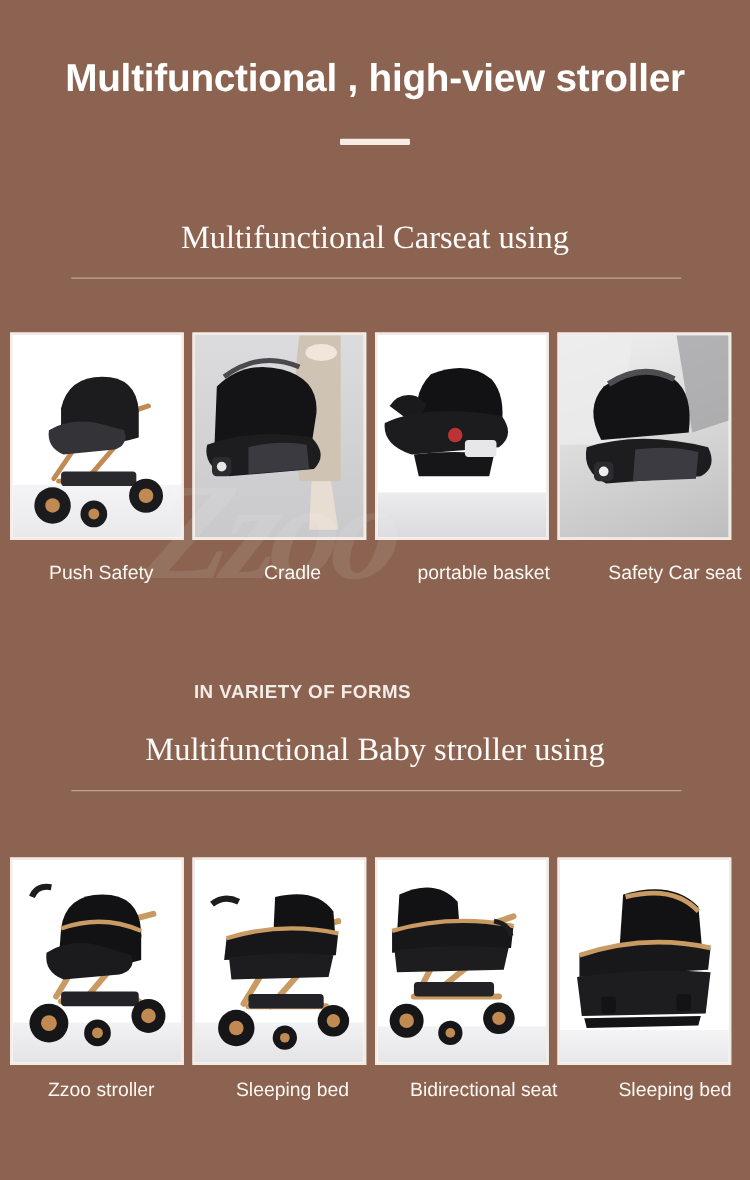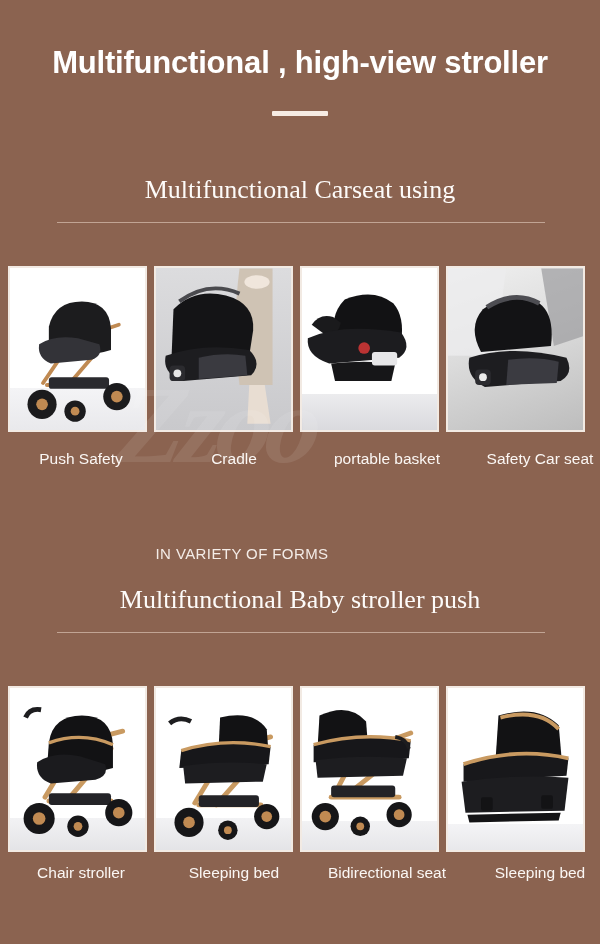"IN VARIETY OF FORMS" .eyebrow { font-weight: 400 -> 700 }
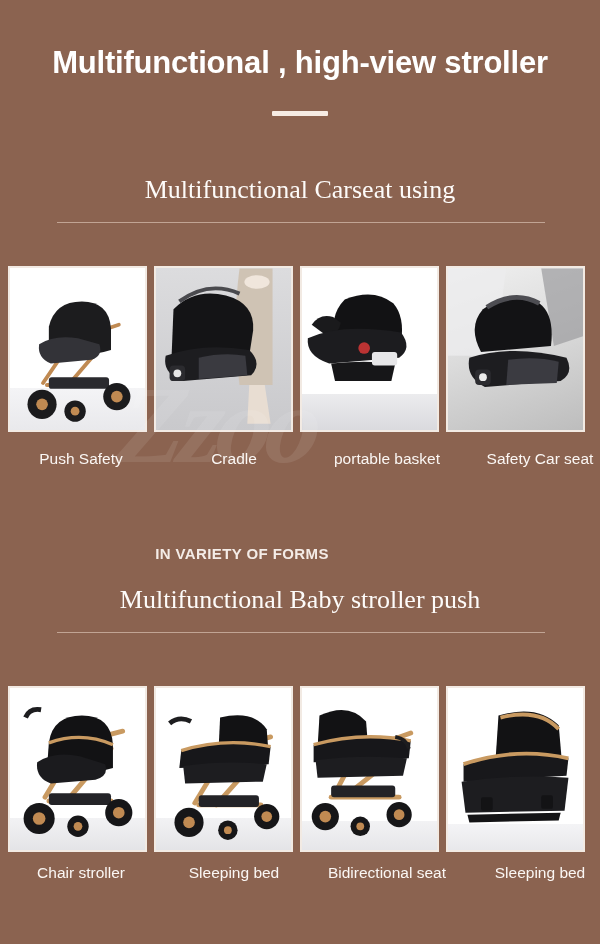"Multifunctional Baby stroller push" div.section-title { text: push -> using }
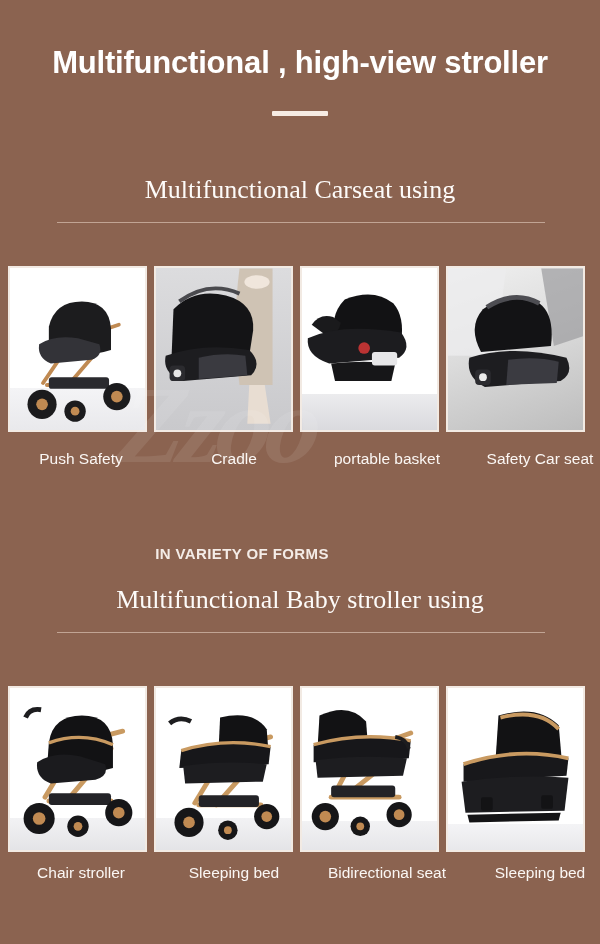"Chair stroller" div.caption { text: Chair -> Zzoo }
